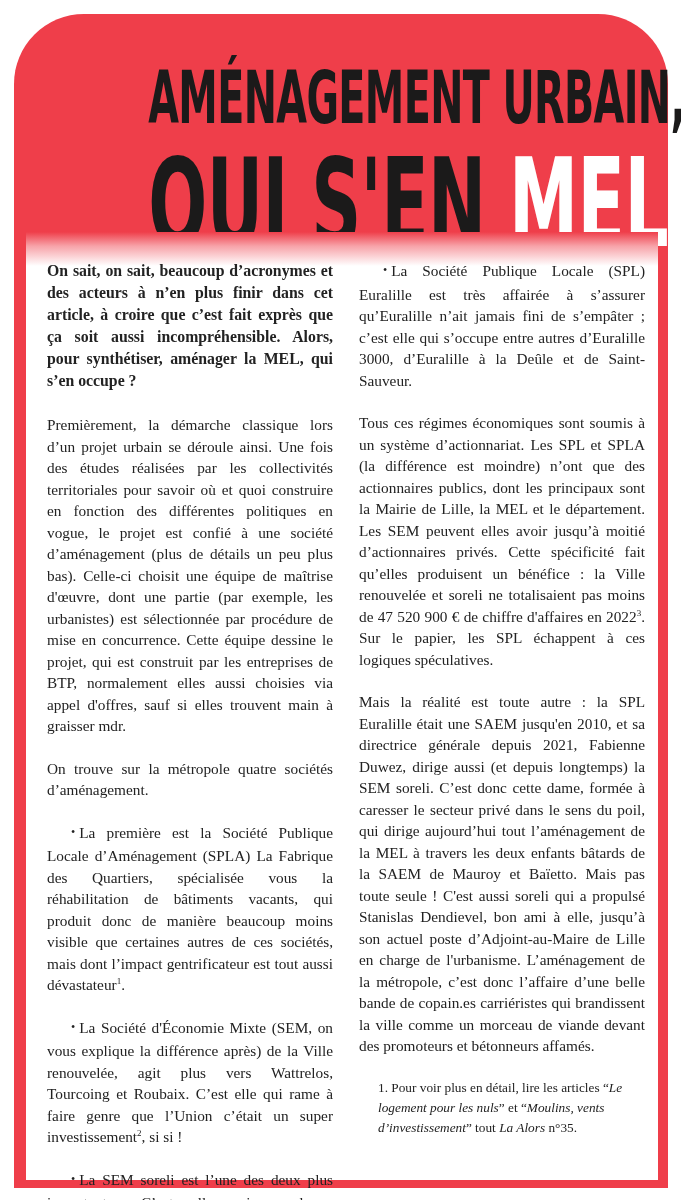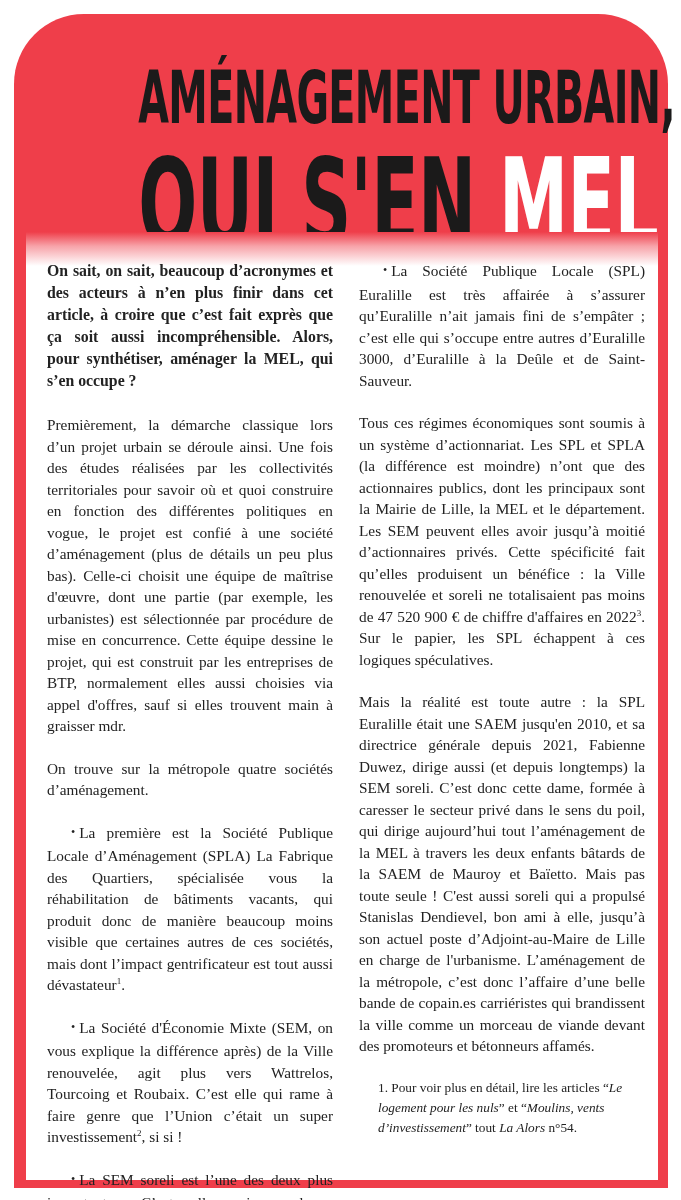"AMÉNAGEMENT URBAIN," .headline { left: 14px -> 24px }
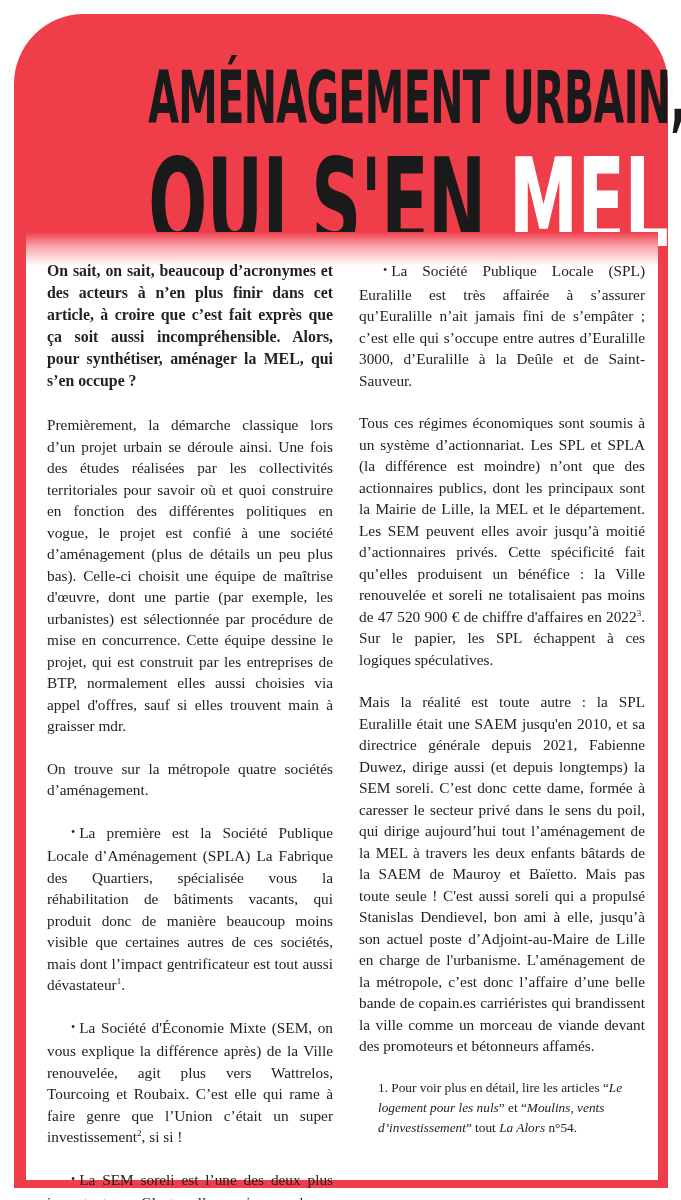"n°54." span { text: 54 -> 35 }
